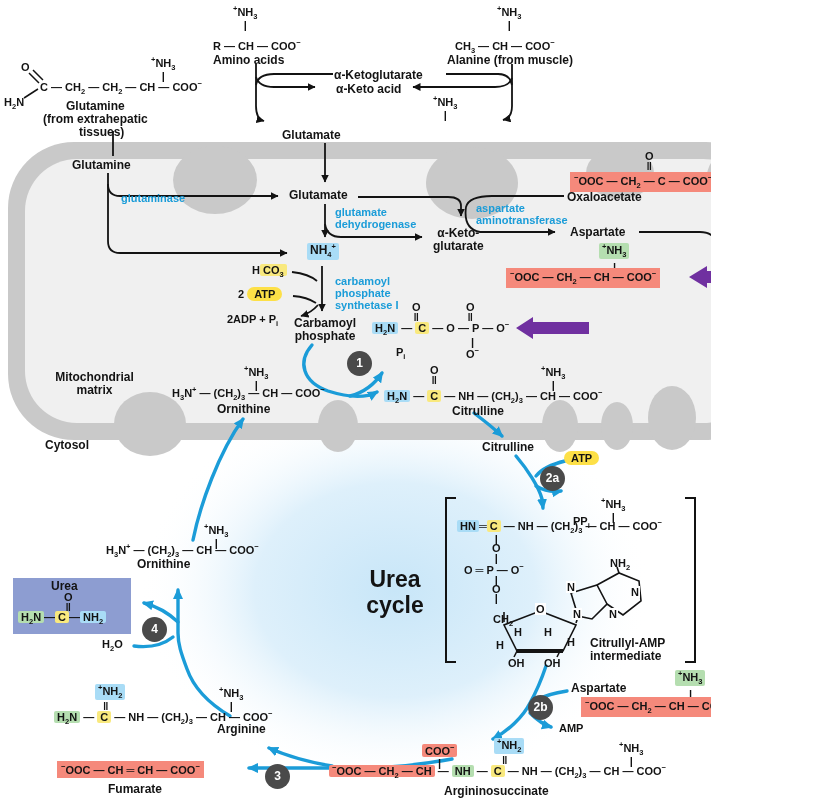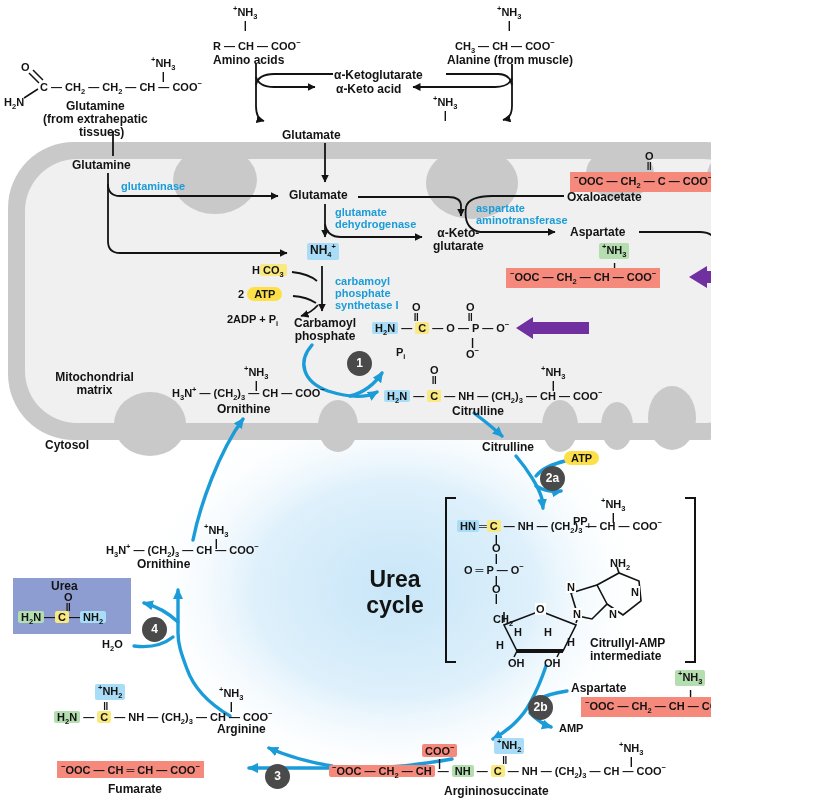"glutaminase" span.t { top: 180px -> 192px }
